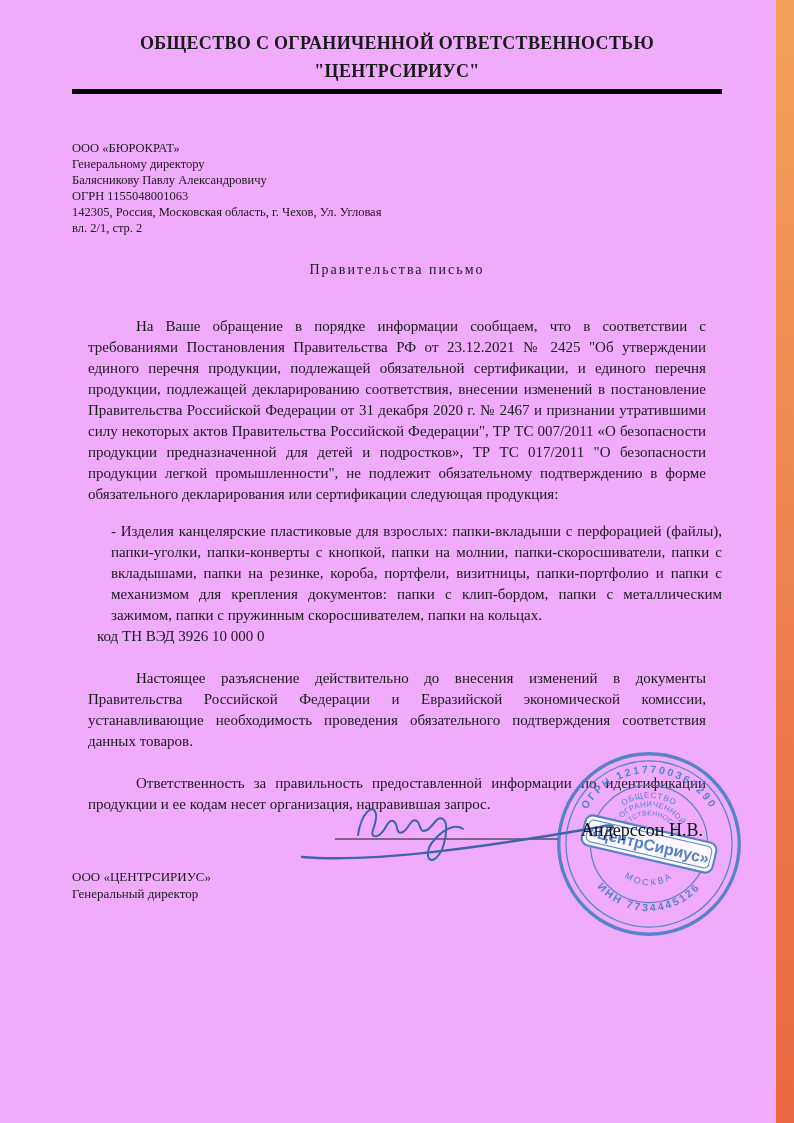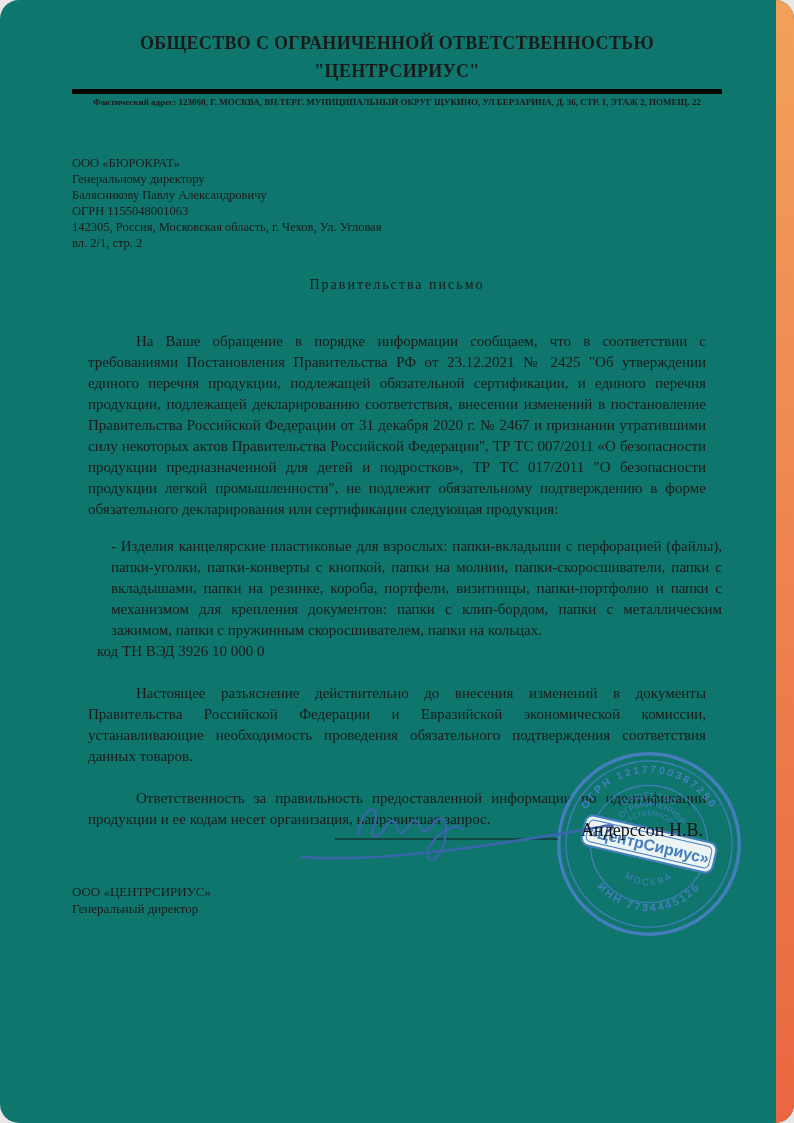"ОБЩЕСТВО С ОГРАНИЧЕННОЙ ОТВЕТСТВЕННОСТЬЮ" .page { background: #0f766e -> #f0abfc; border-radius: 19px -> none }
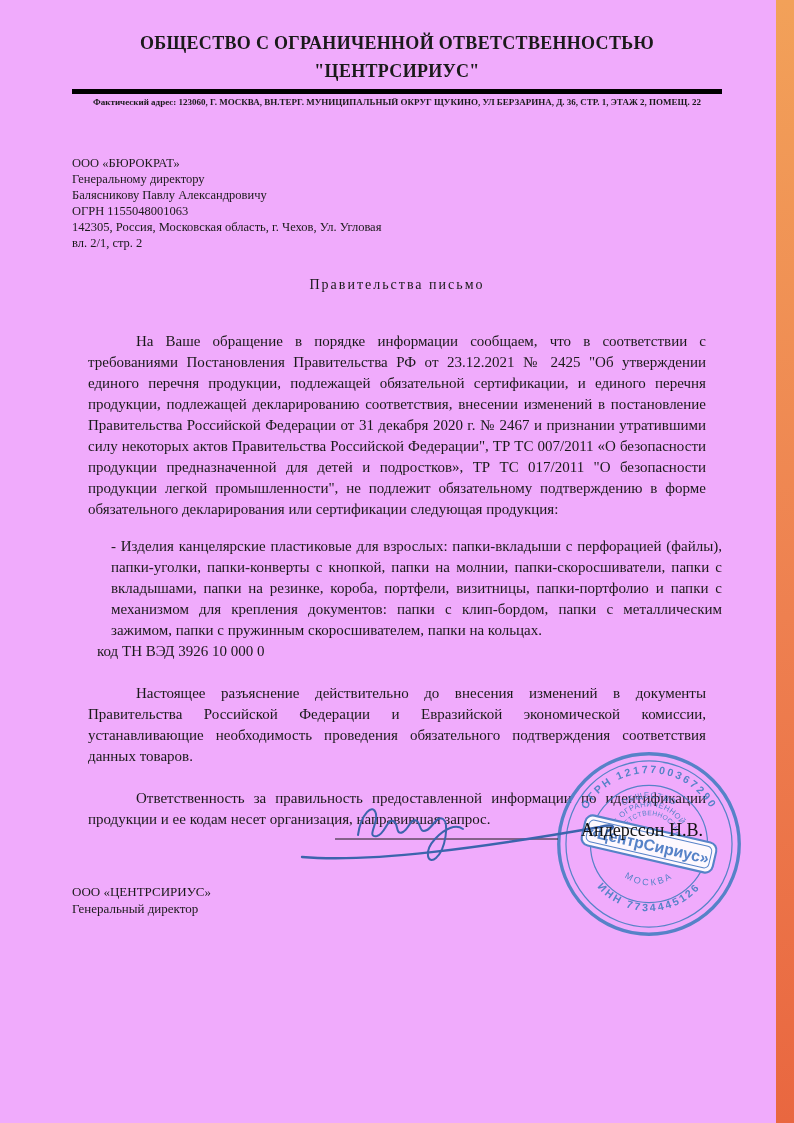"Фактический адрес: 123060, Г. МОСКВА," div.address { html: <div>Фактический адрес: 123060, Г. МОСКВА, ВН.ТЕРГ. МУНИЦИПАЛЬНЫЙ ОКРУГ ЩУКИНО, УЛ БЕРЗАРИНА, Д. 36, СТР. 1, ЭТАЖ 2, ПОМЕЩ. 22</div> -> none }
